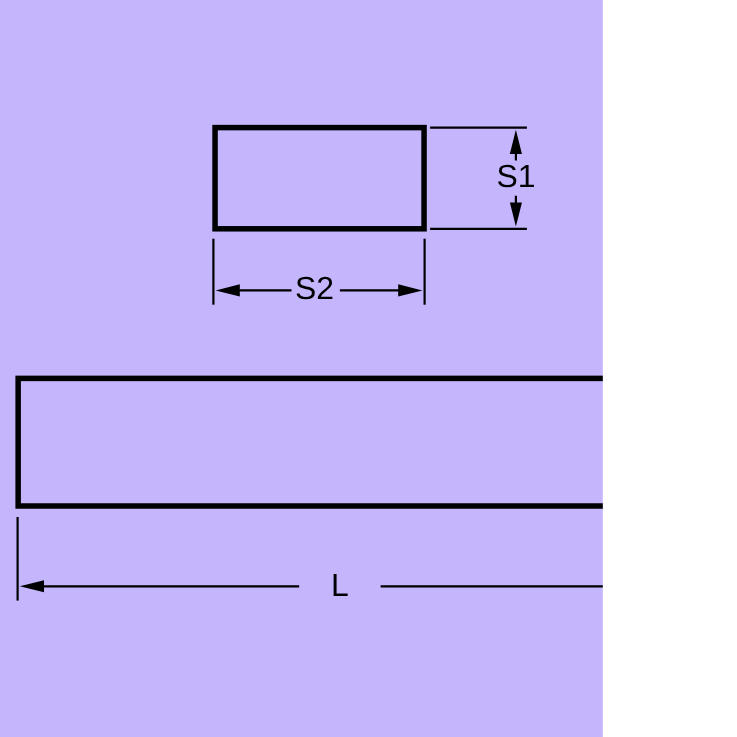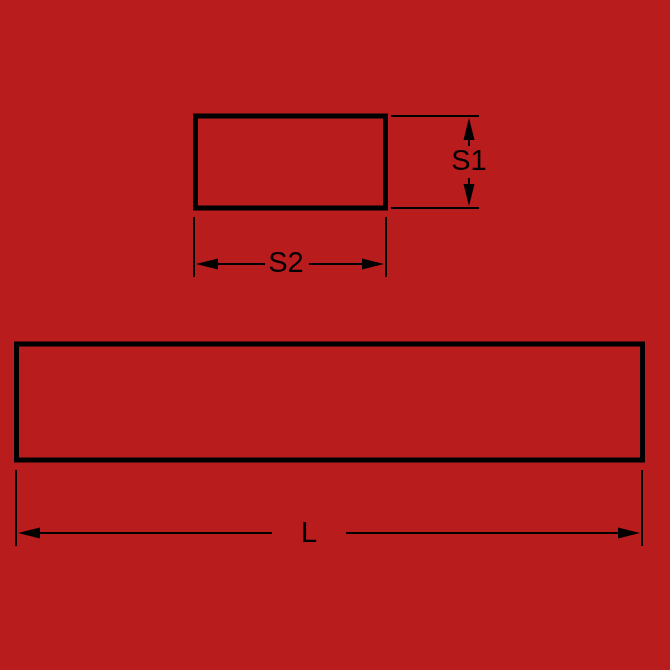"S1" .canvas { background: #b91c1c -> #c4b5fd; width: 670px -> 548px }
